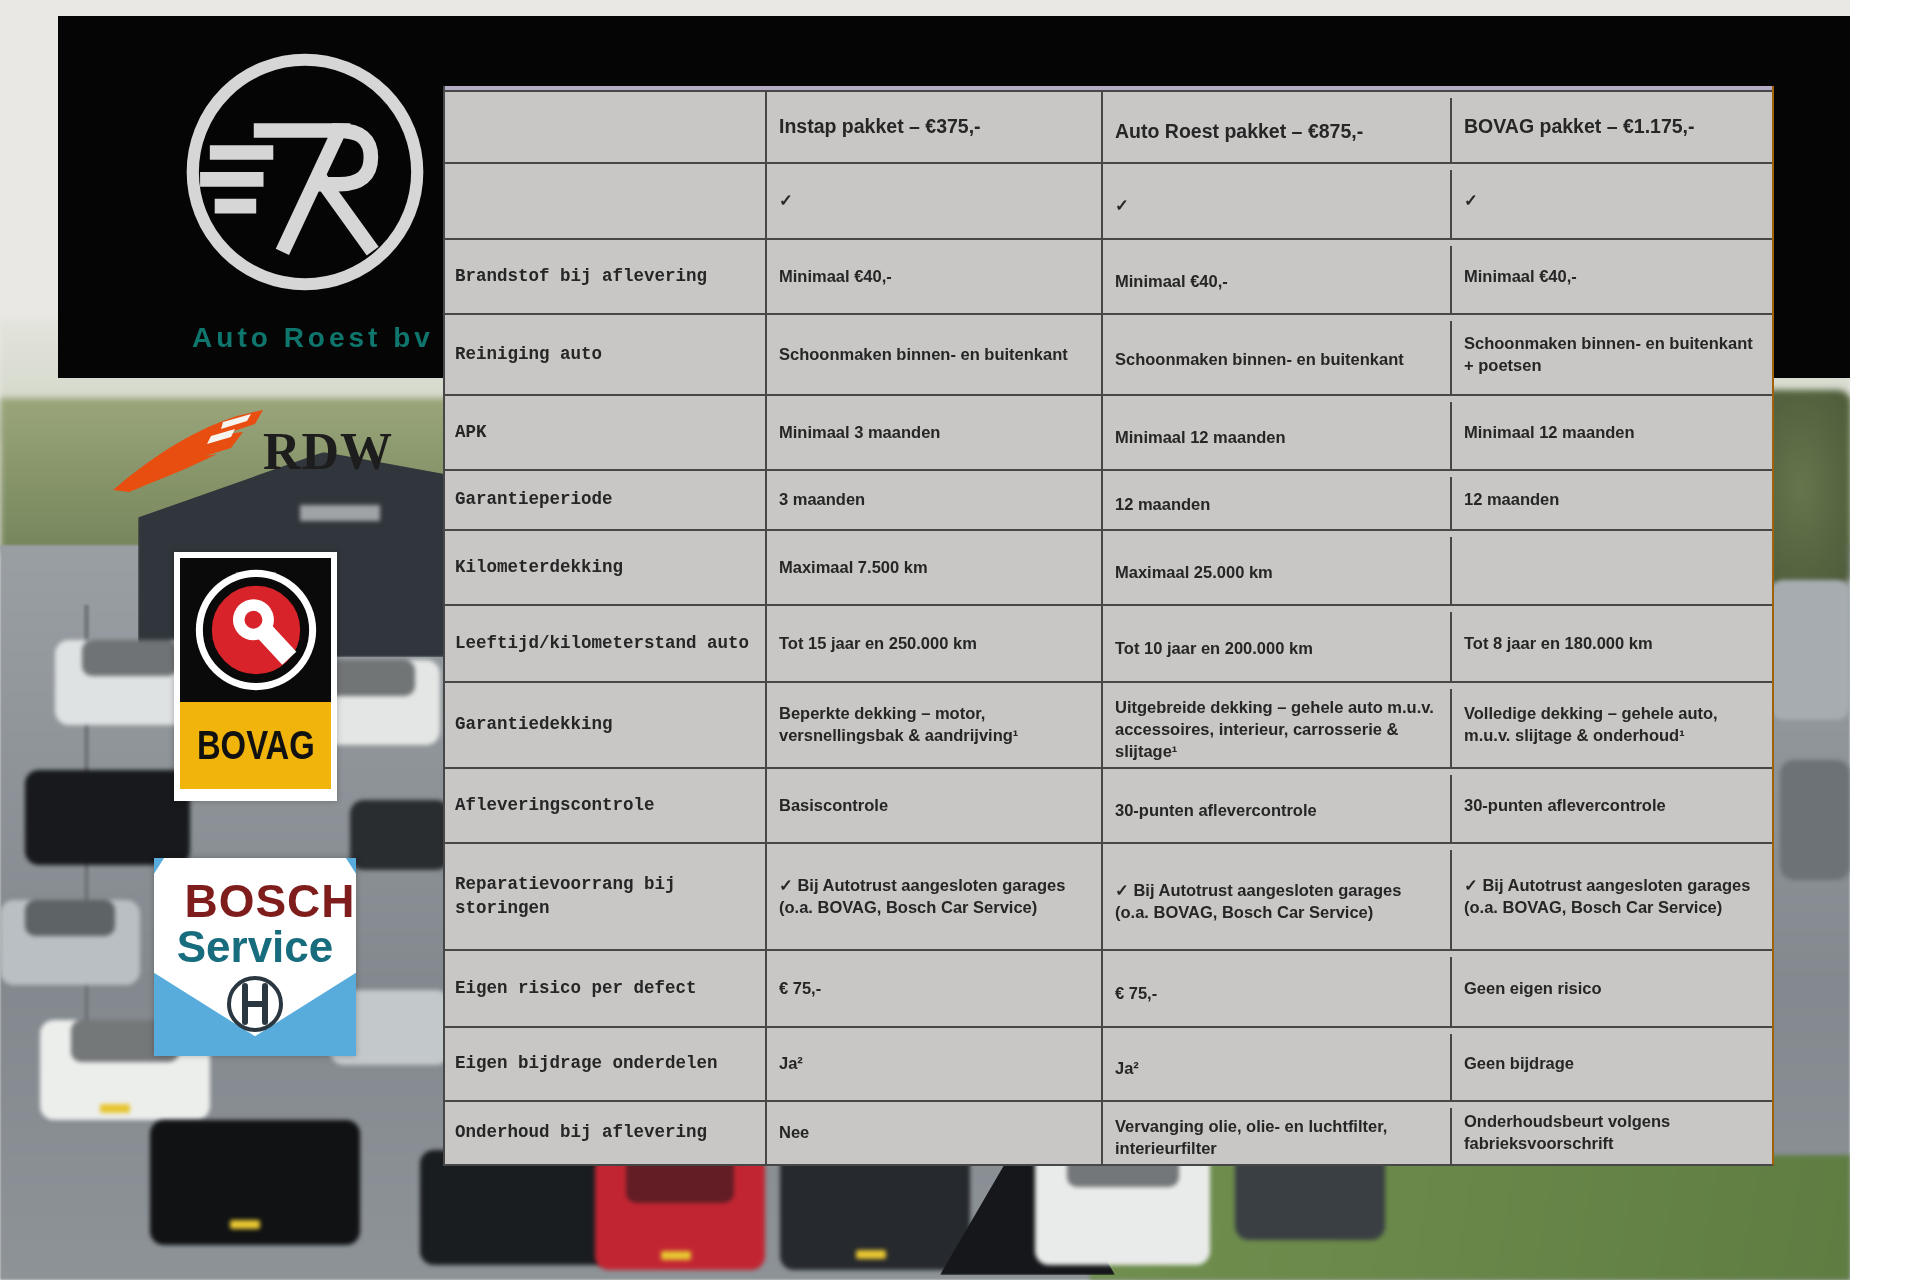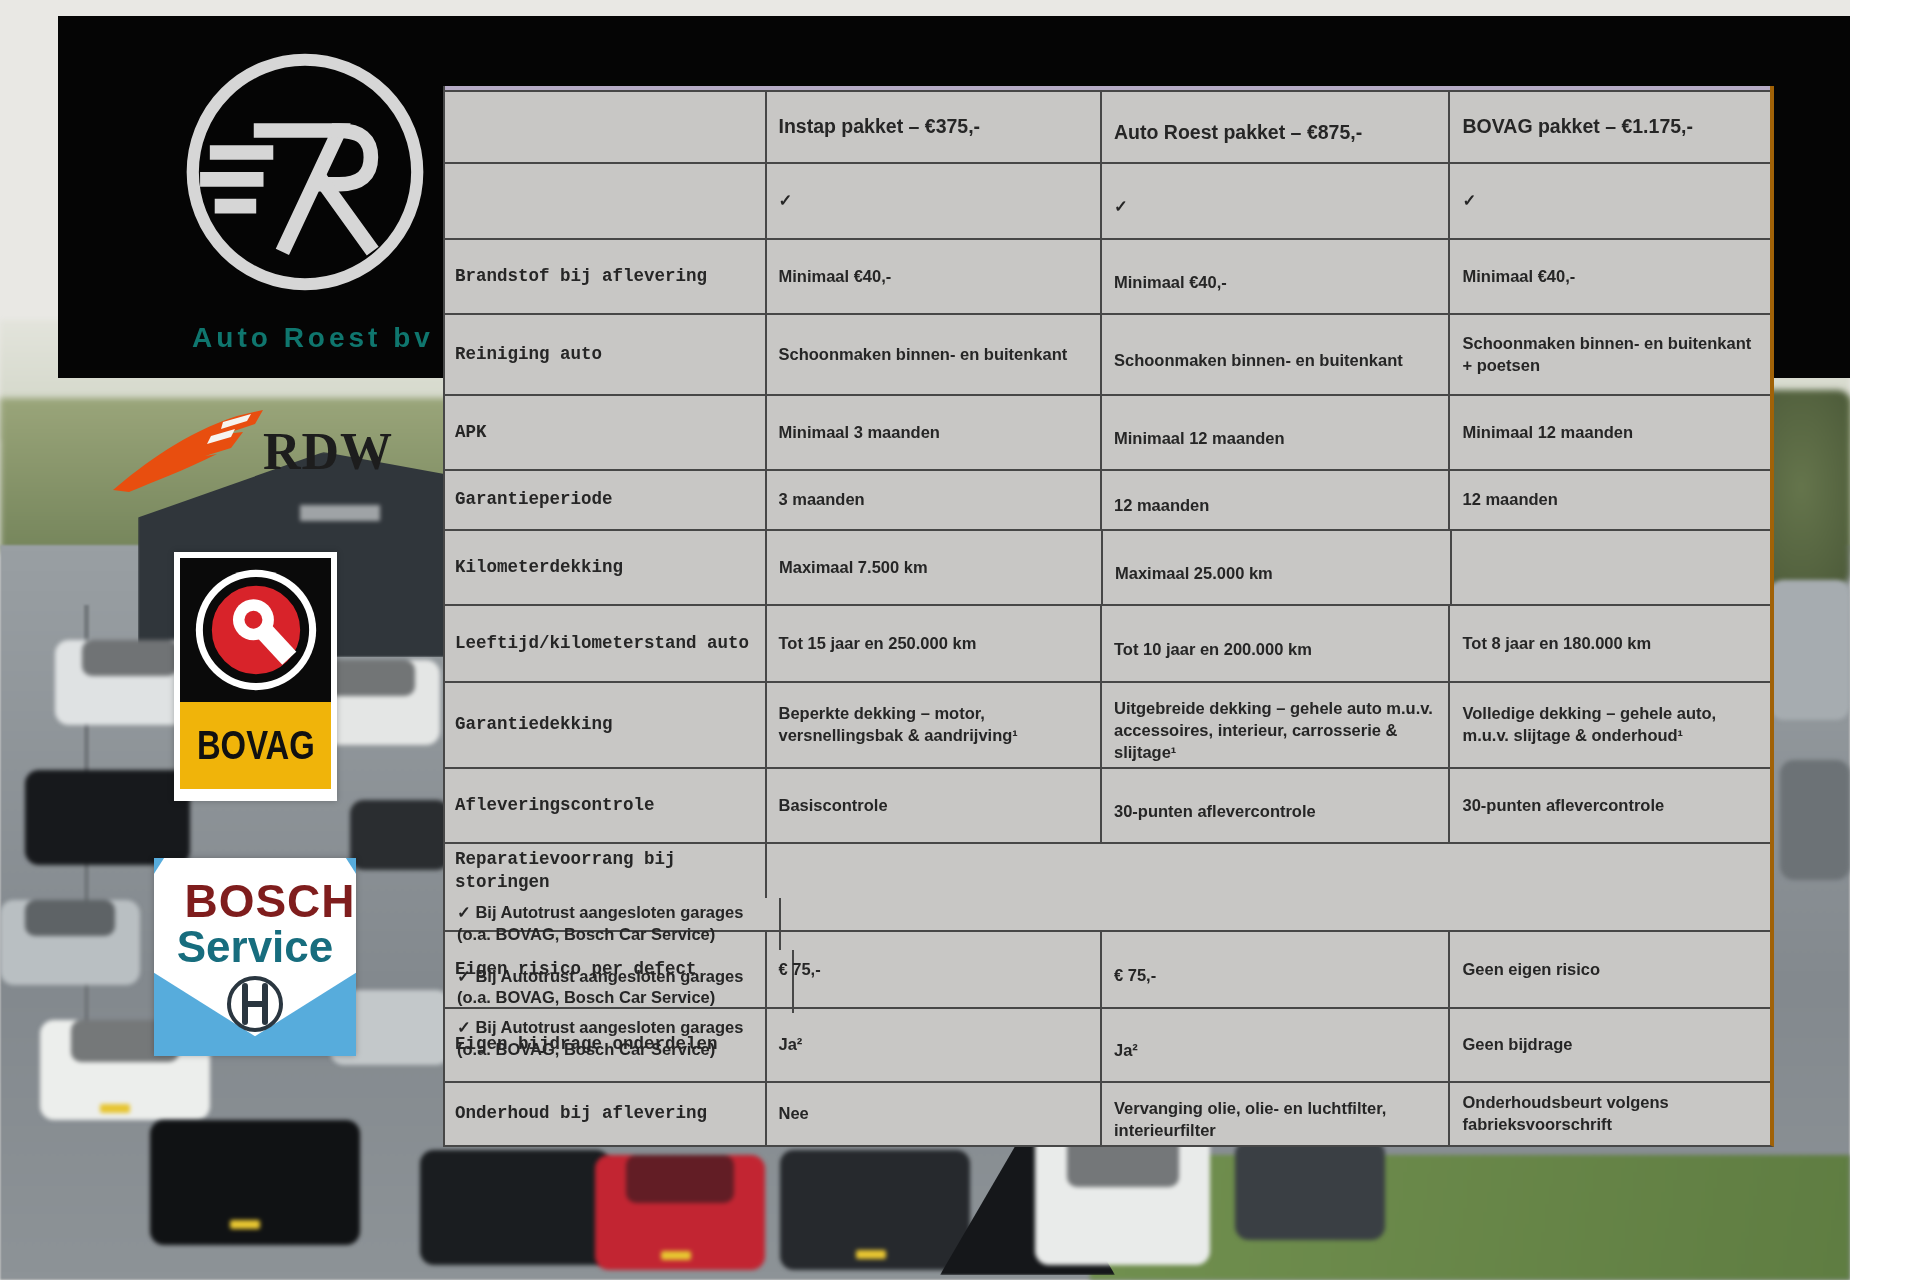"Instap pakket – €375,-" .pkt { border-right: 4px solid #a16207 -> 2px solid #a16207 }
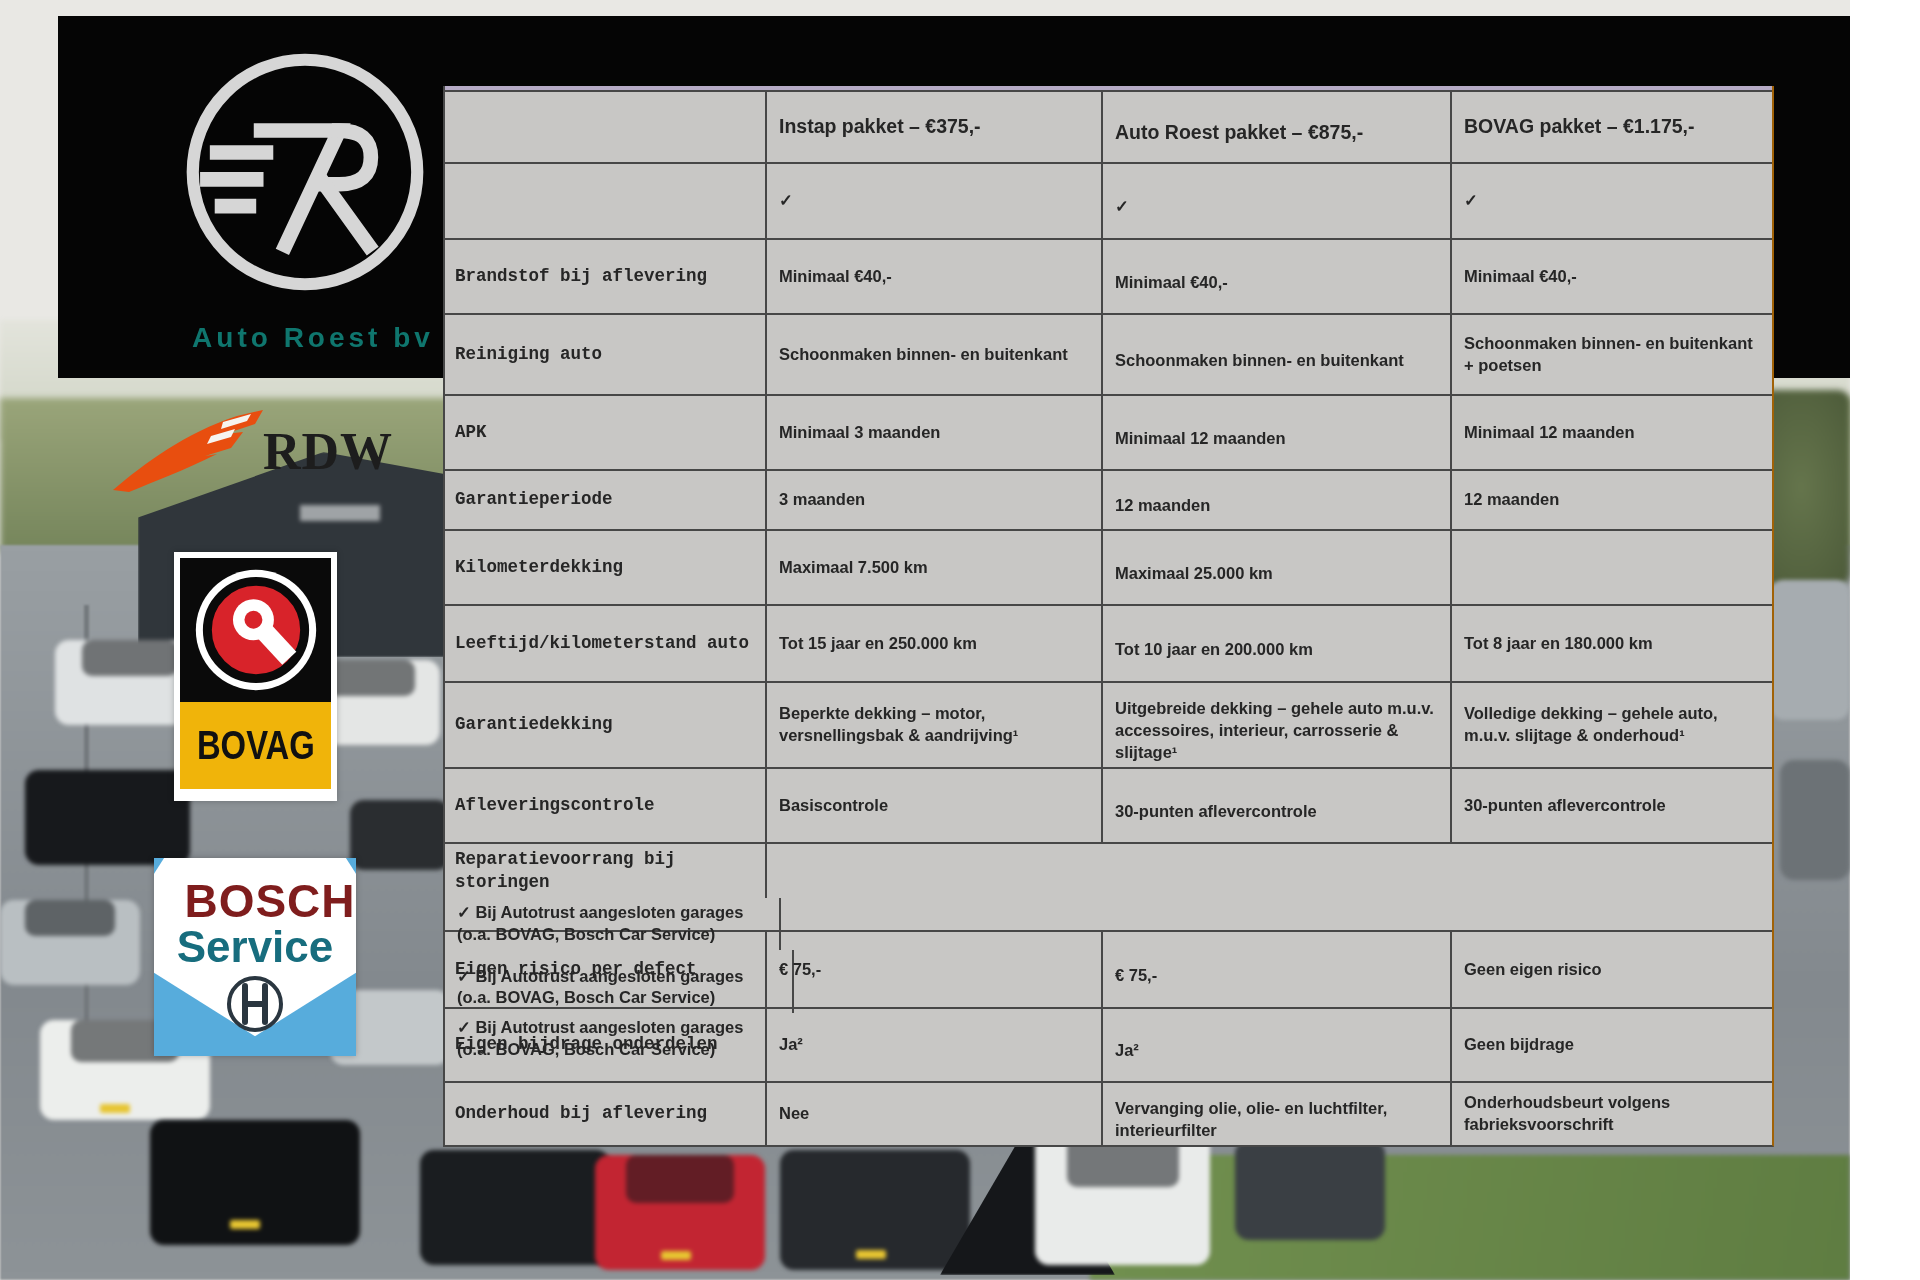"Auto Roest pakket – €875,-" .c2 { margin-top: none -> 6px; padding: 16px 14px 4px 12px -> 8px 14px 4px 12px }
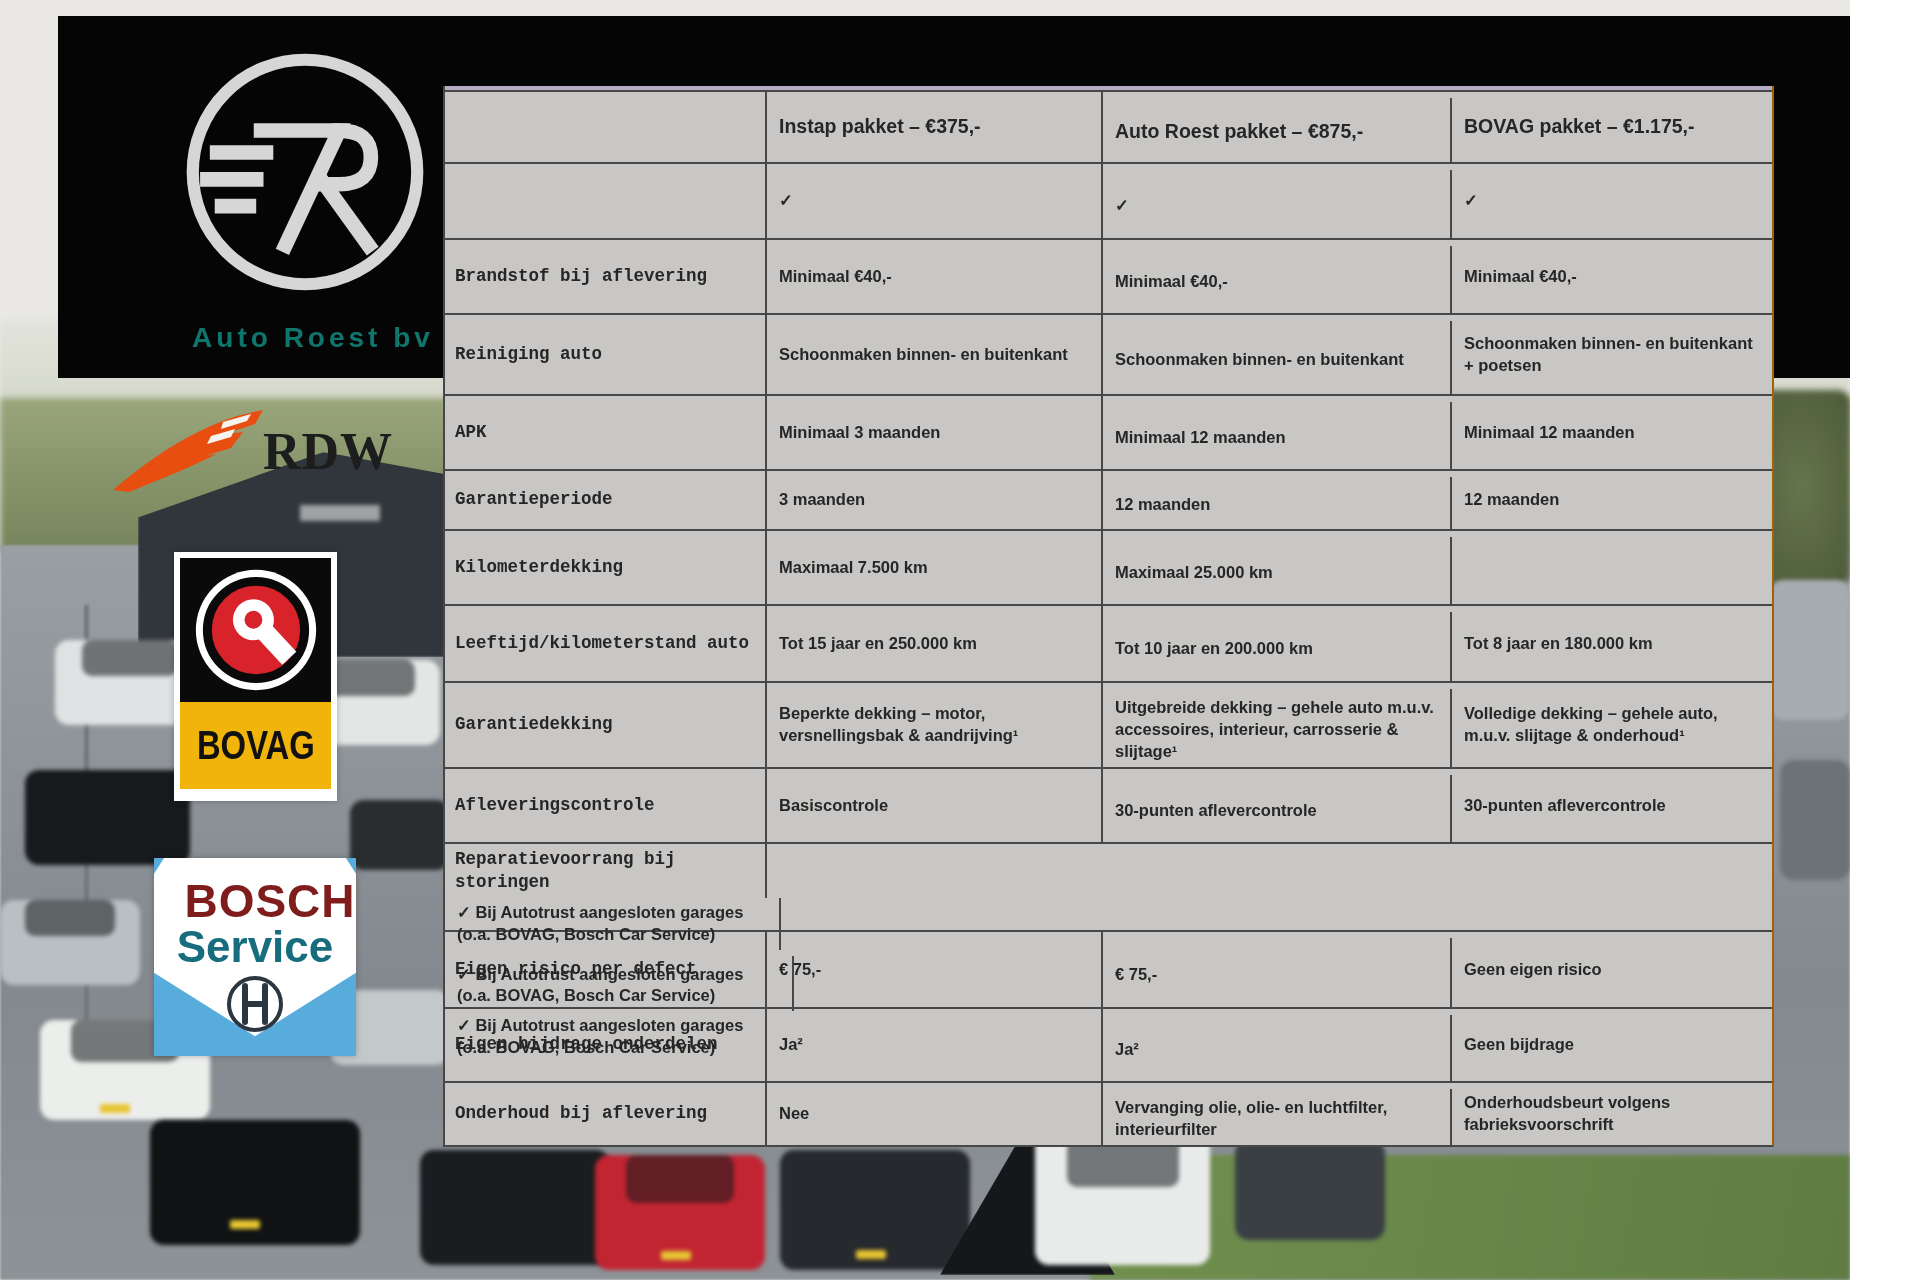"Reparatievoorrang bij storingen" .r9 { flex-direction: column -> none; height: 88px -> 107px }
